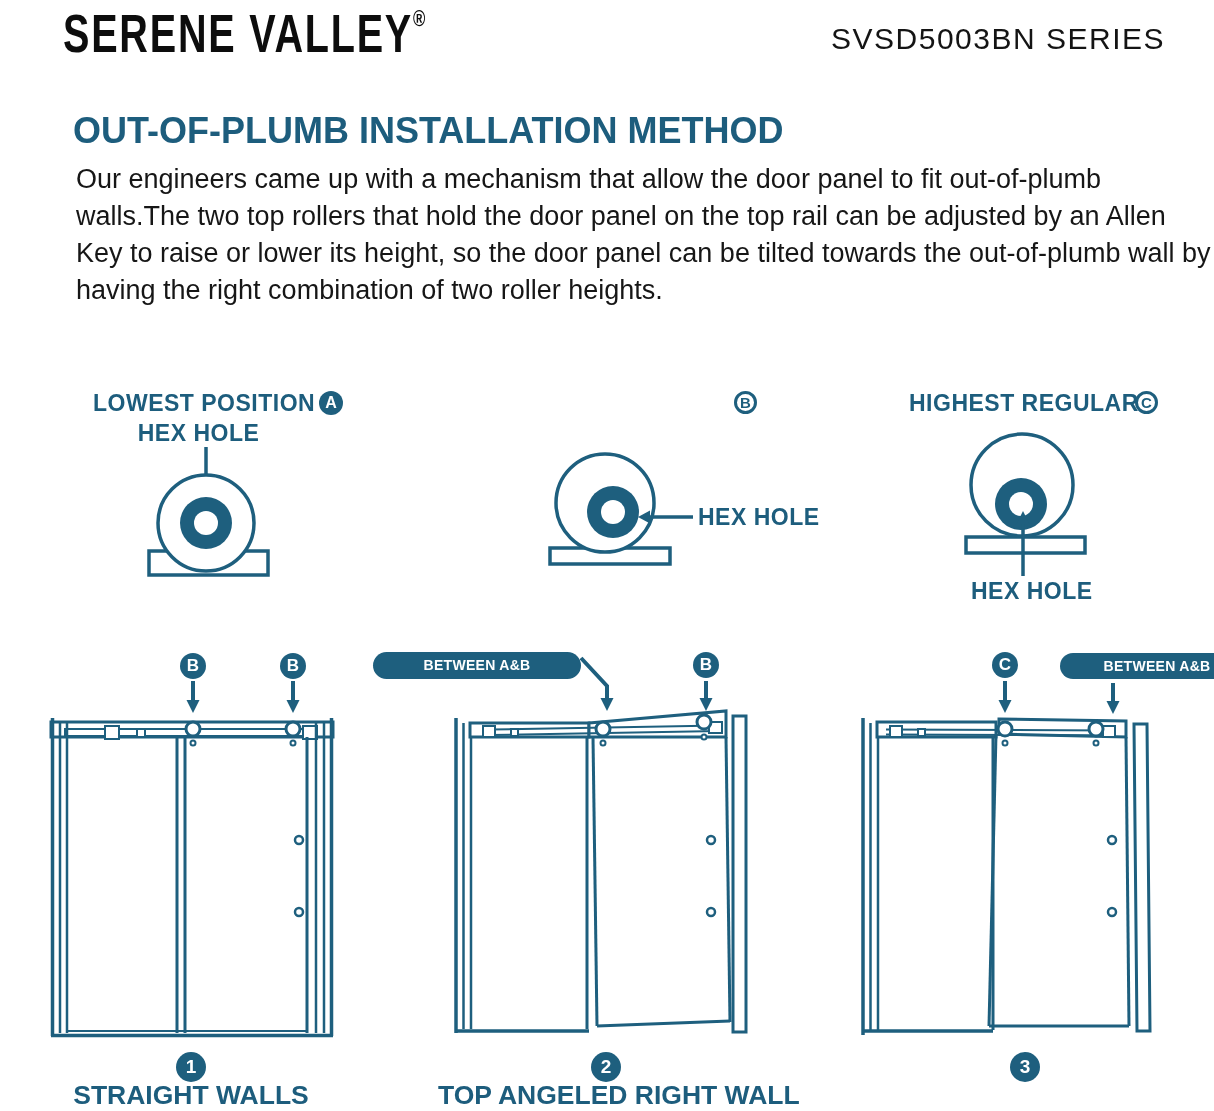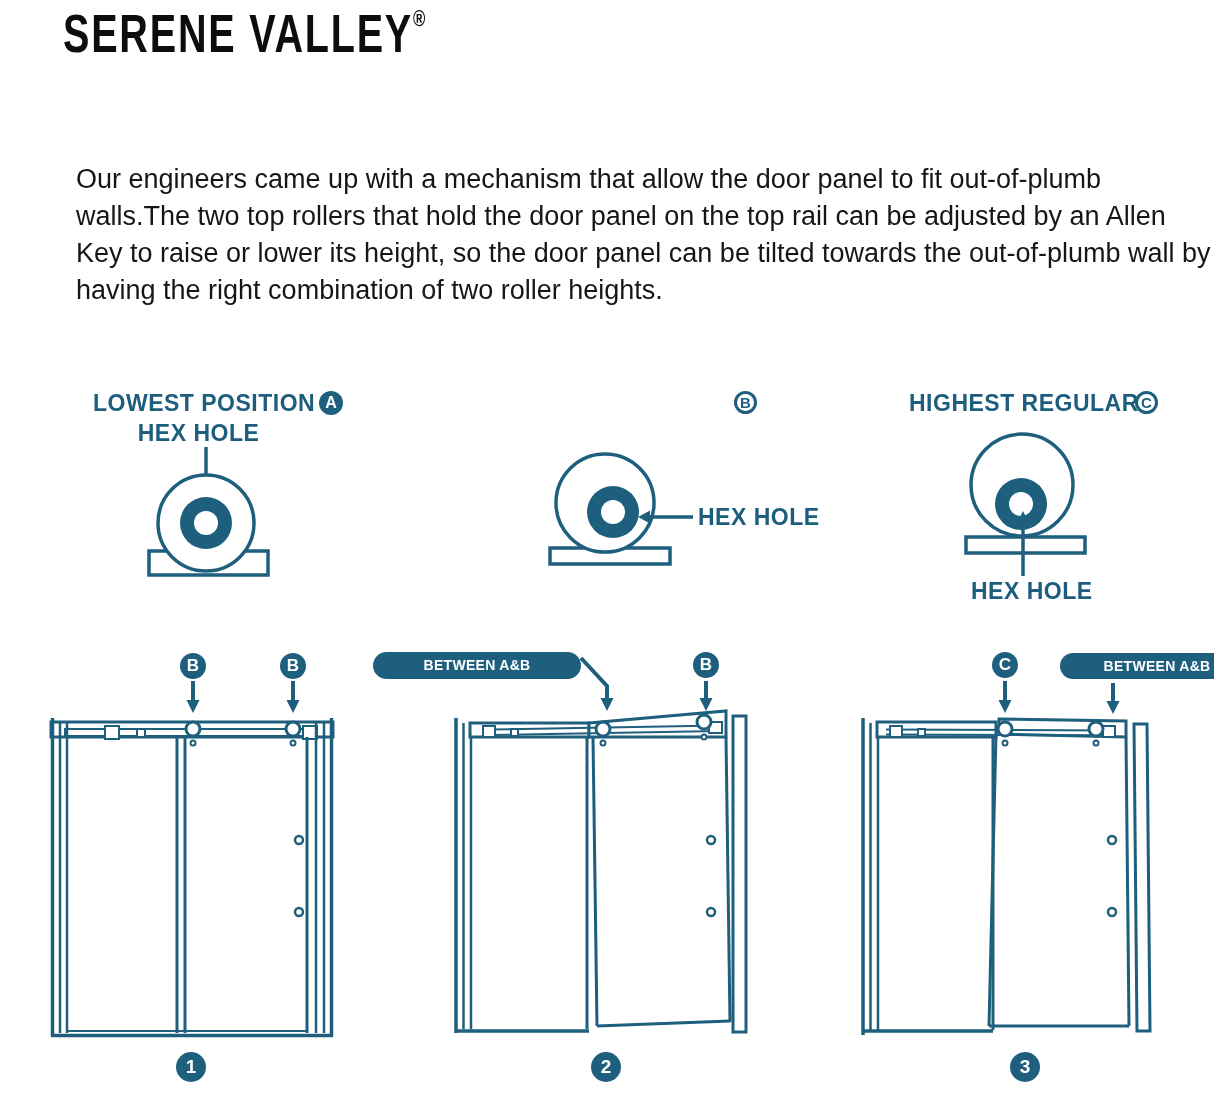"SVSD5003BN SERIES" div.abs { html: none -> <div>SVSD5003BN SERIES</div> }
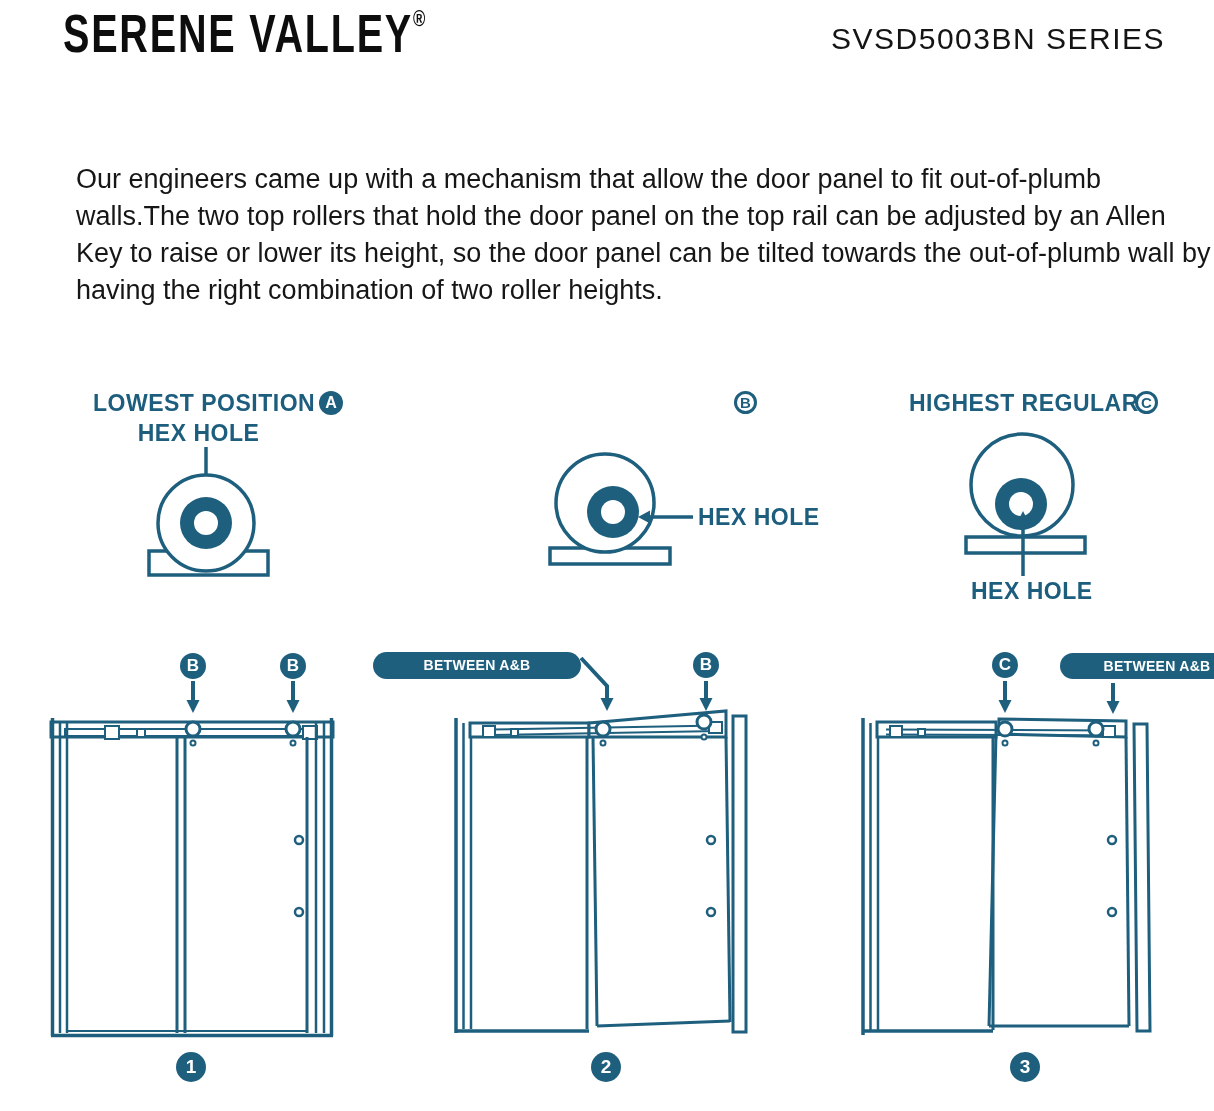"OUT-OF-PLUMB INSTALLATION METHOD" div.abs { html: none -> <div>OUT-OF-PLUMB INSTALLATION METHOD</div> }
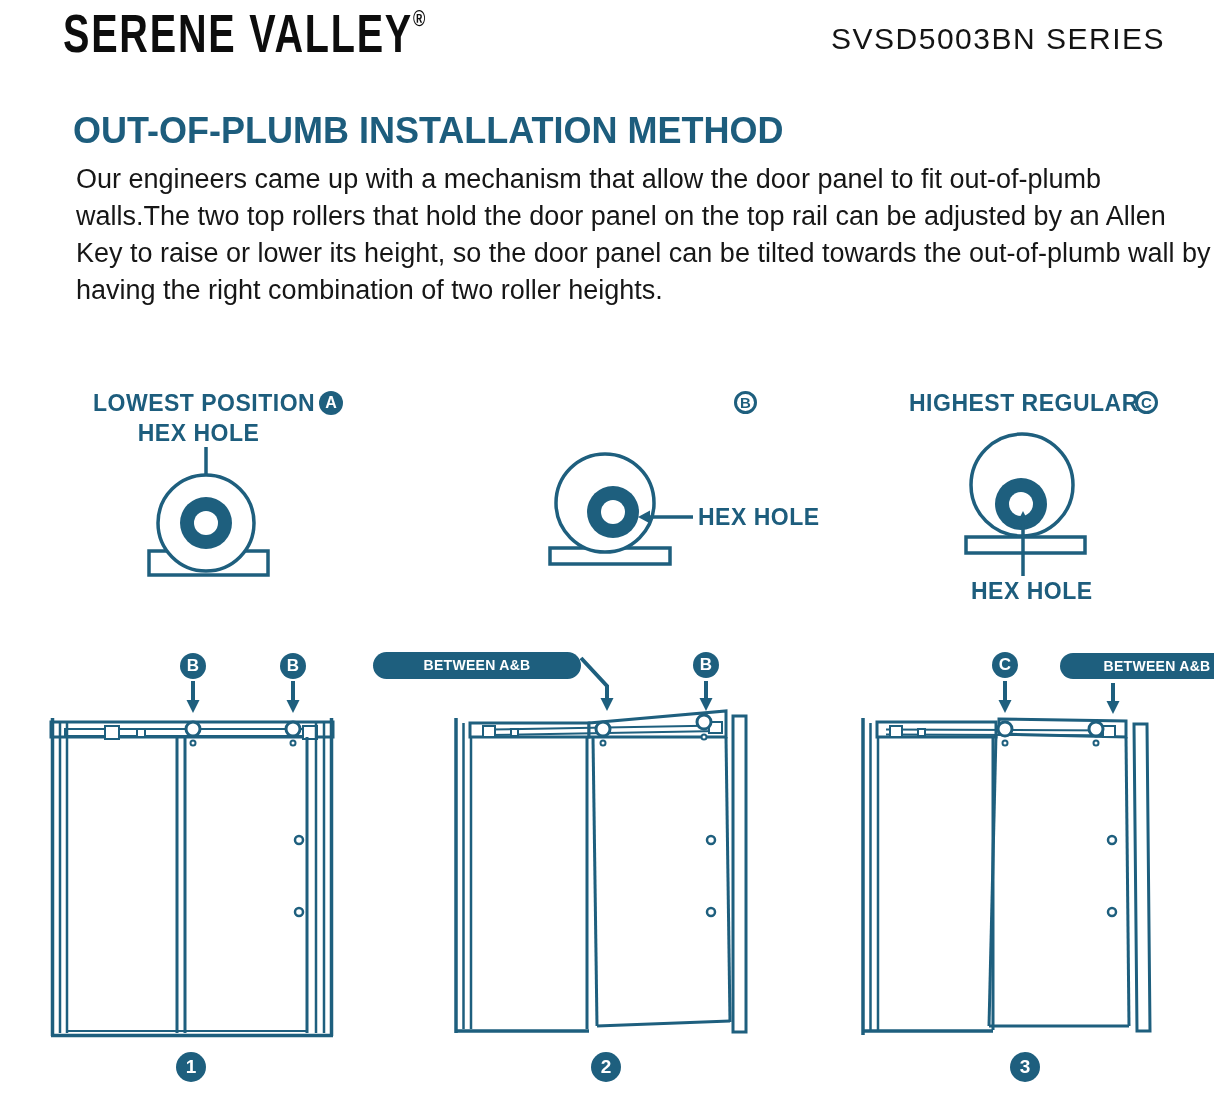"STRAIGHT WALLS" div.abs { html: none -> <div>STRAIGHT WALLS</div> }
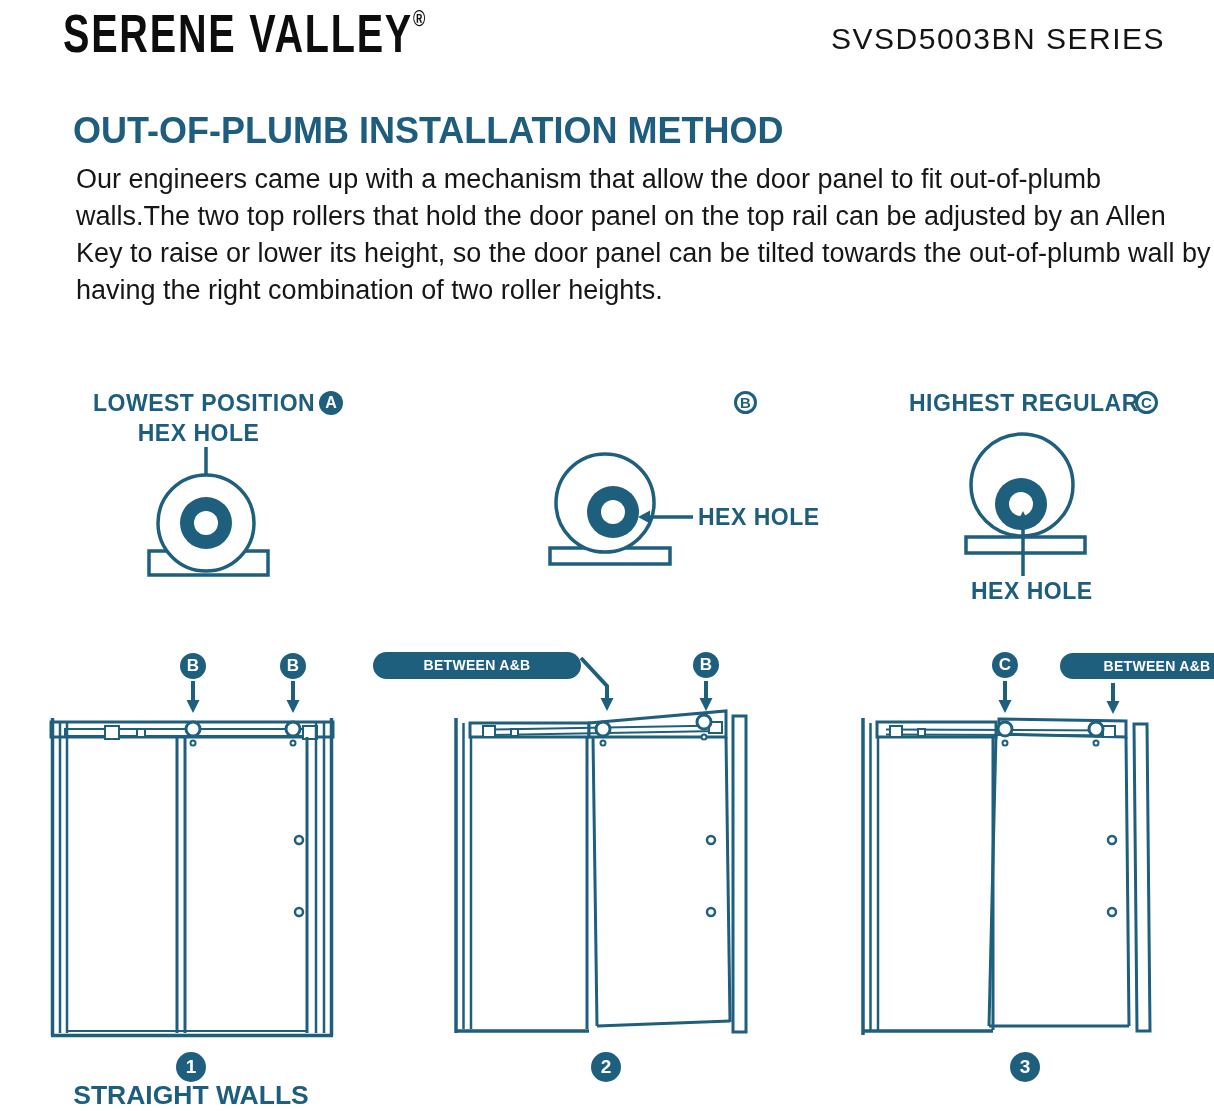"TOP ANGELED RIGHT WALL" div.abs { html: none -> <div>TOP ANGELED RIGHT WALL</div> }
